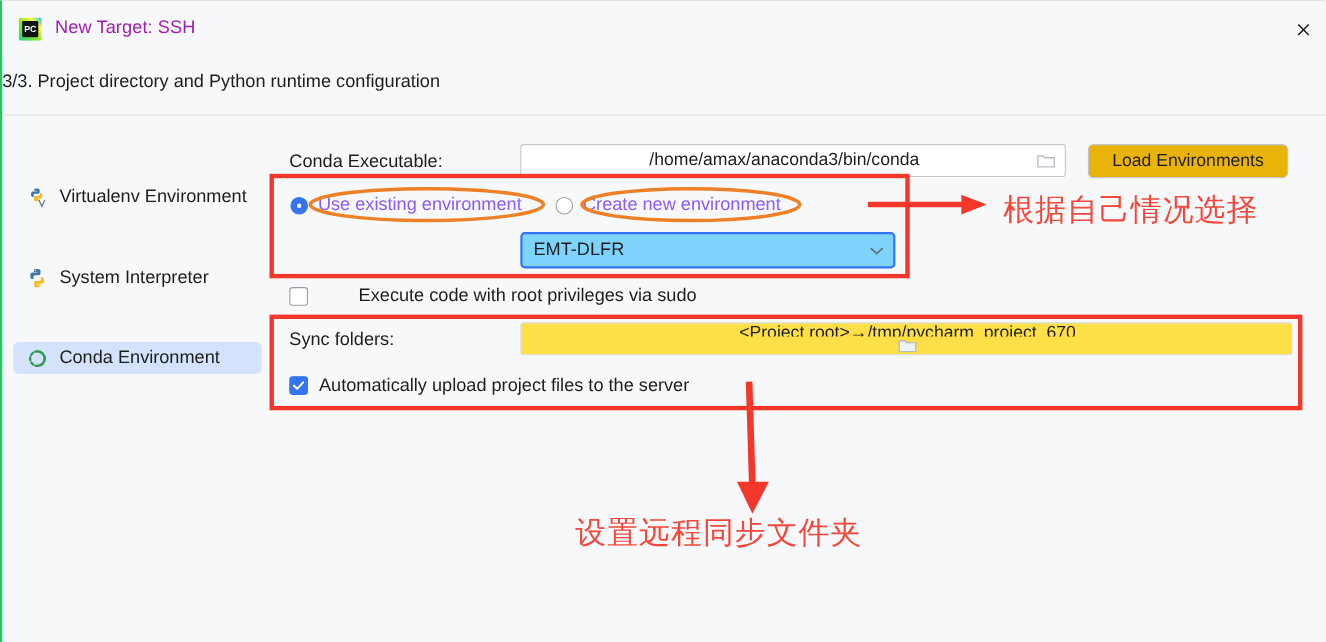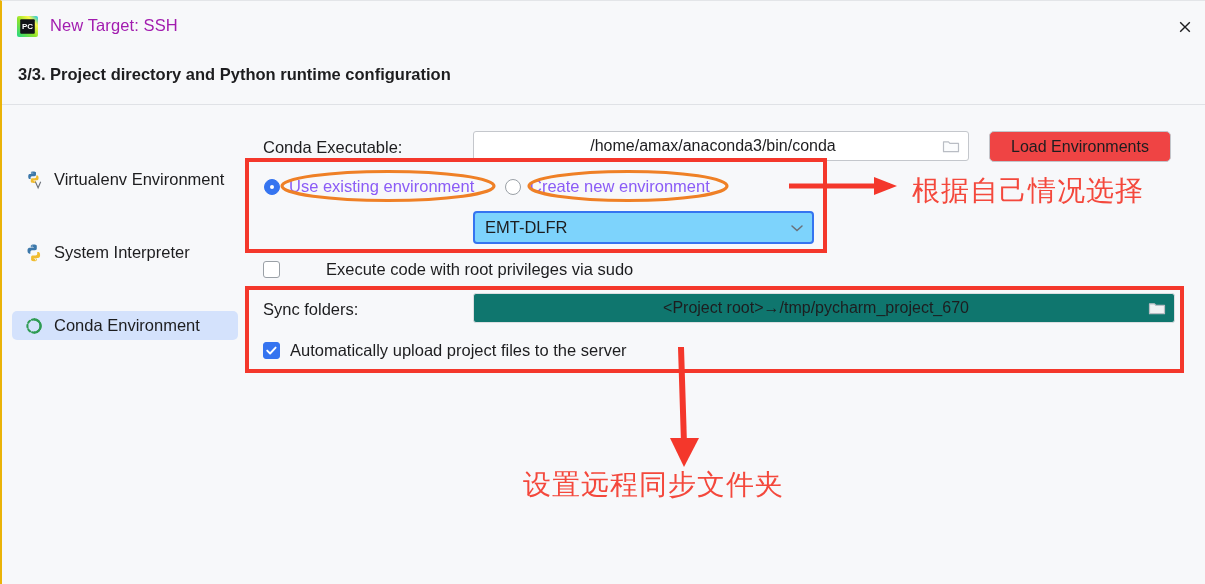"PC" #root { border-left: 2px solid #eab308 -> 2px solid #22c55e }
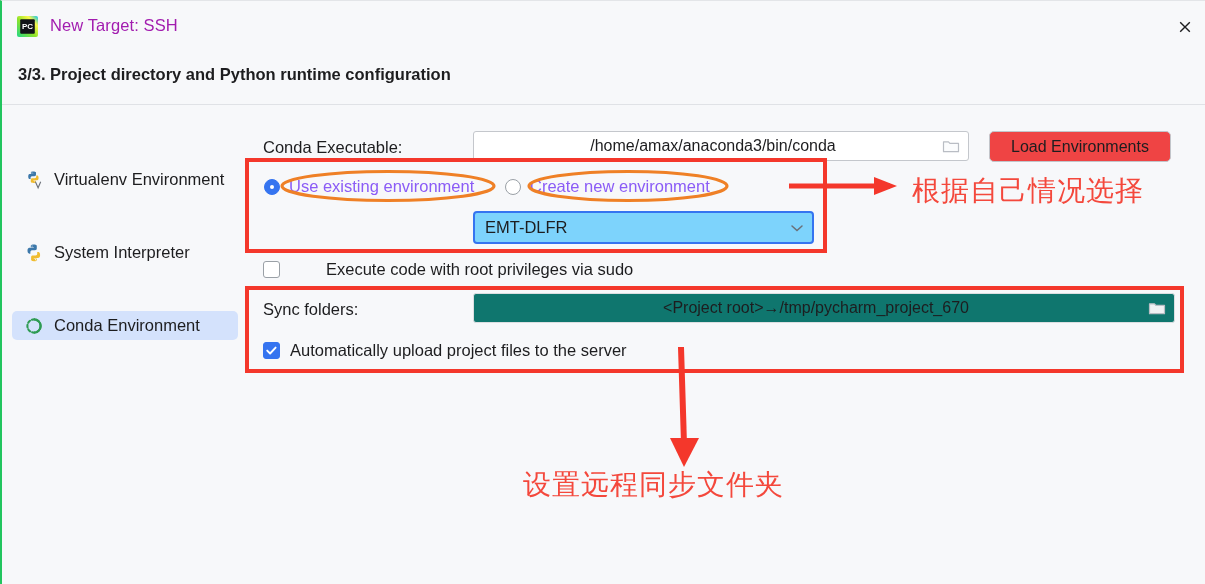"3/3. Project directory and Python" #step-label { font-weight: bold -> none; left: 16px -> 0 }
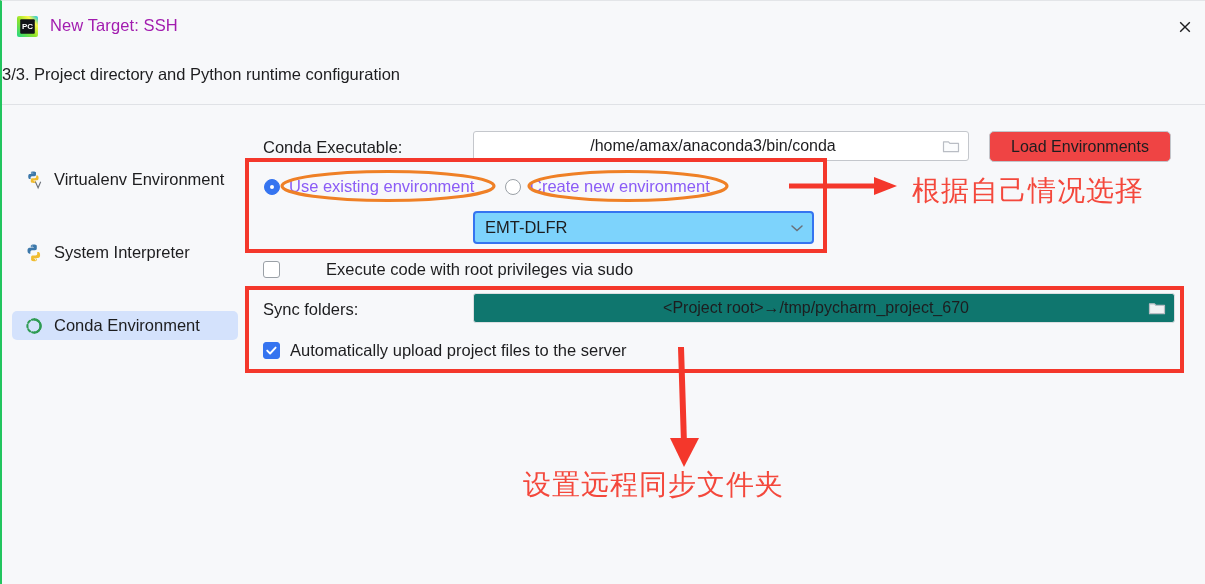"Load Environments" .btn { background: #ef4444 -> #eab308 }
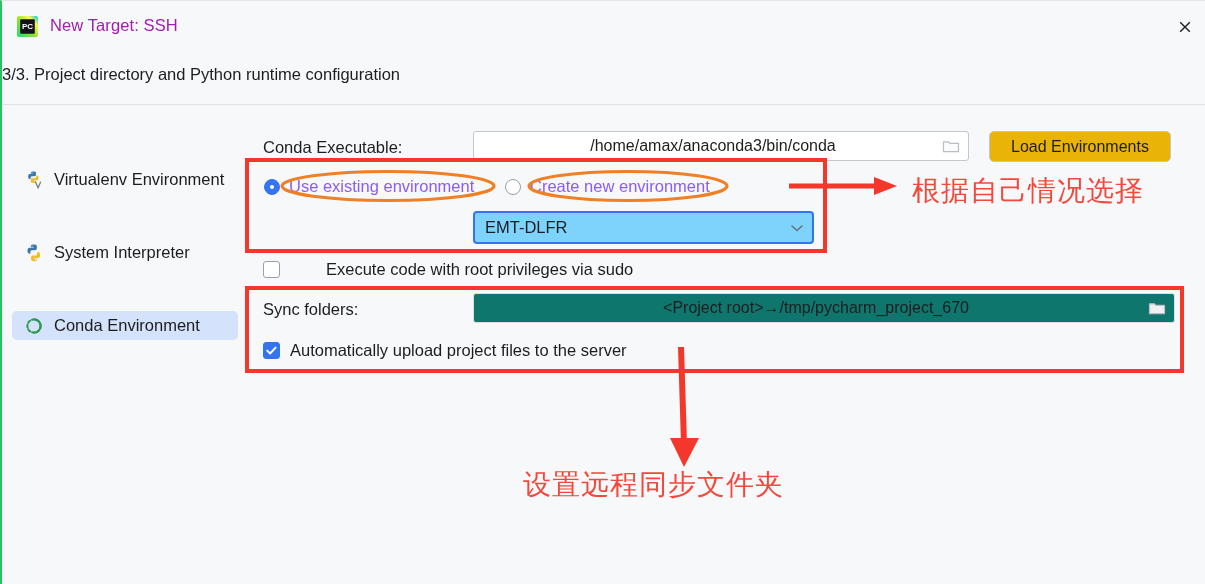"<Project root>→/tmp/pycharm_project_670" .tfield.readonly { background: #0f766e -> #fde047; flex-direction: none -> column }
